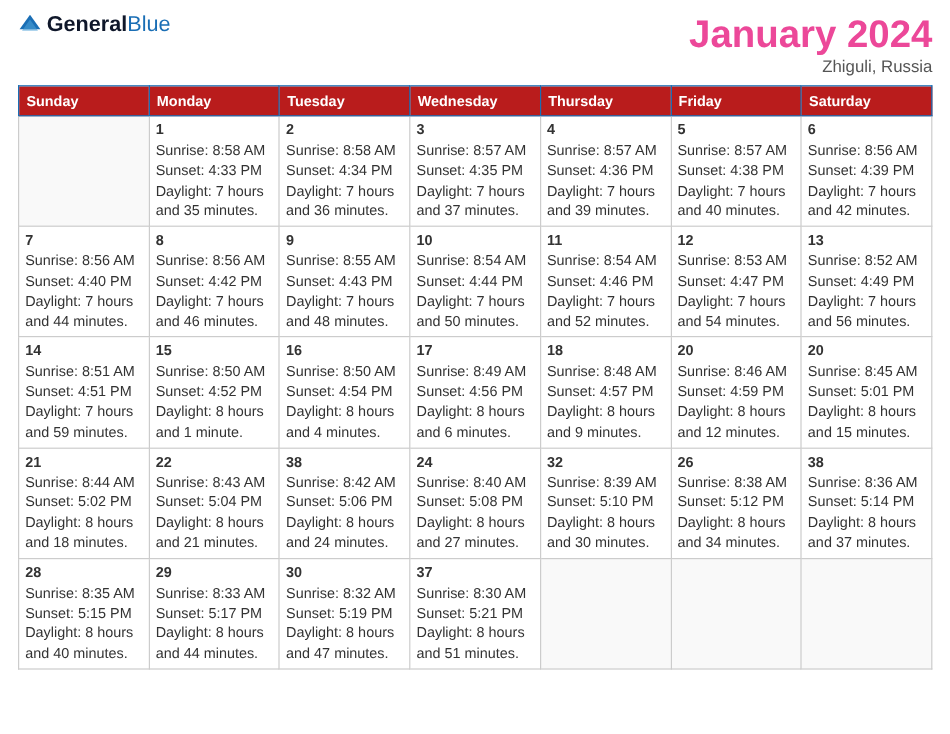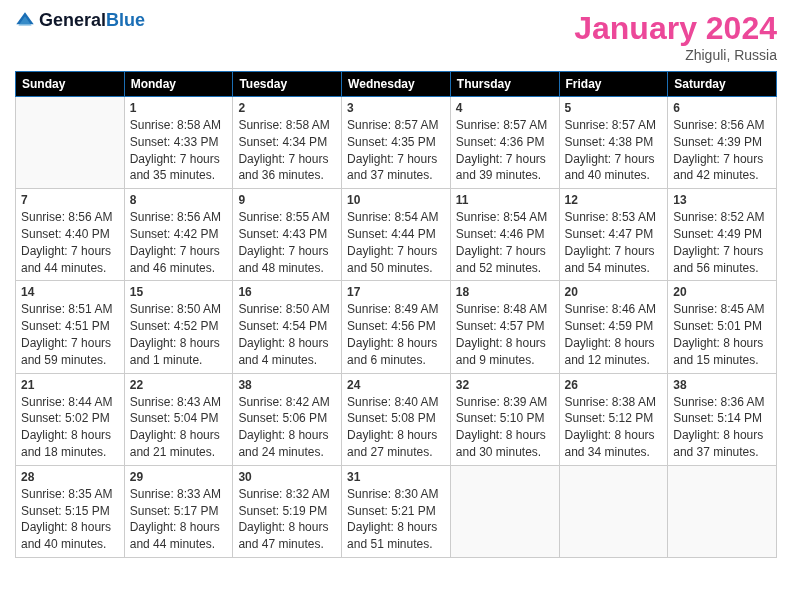"Blue" .logo-text-blue { font-weight: bold -> normal }
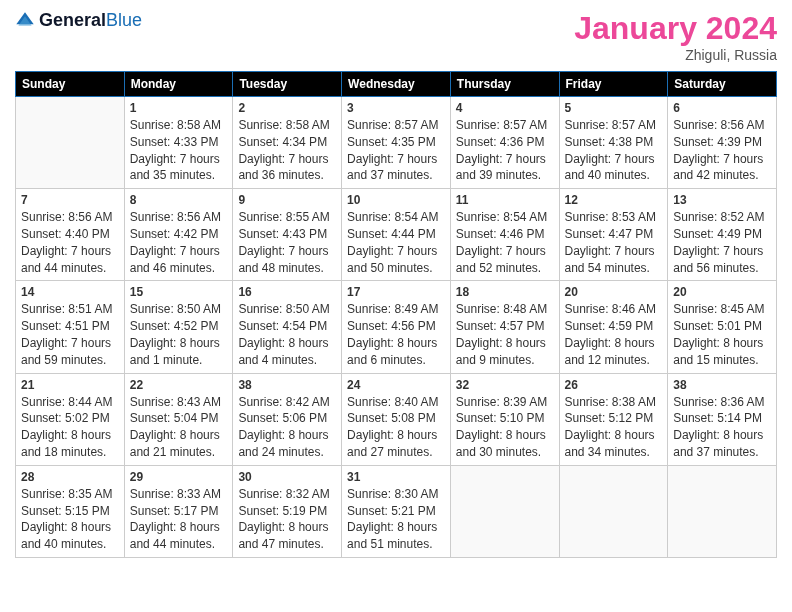"Sunday" .calendar th { background-color: #000000 -> #b91c1c }
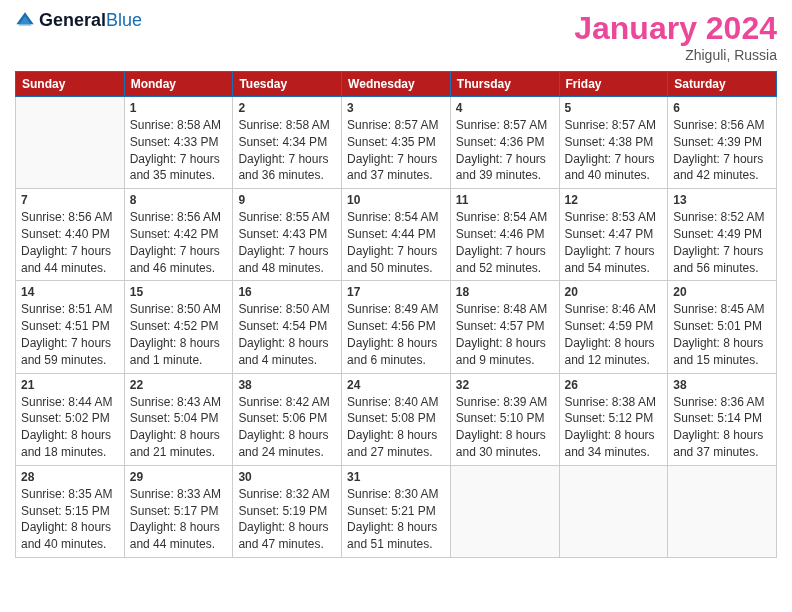"31" div.day-number { text: 31 -> 37 }
